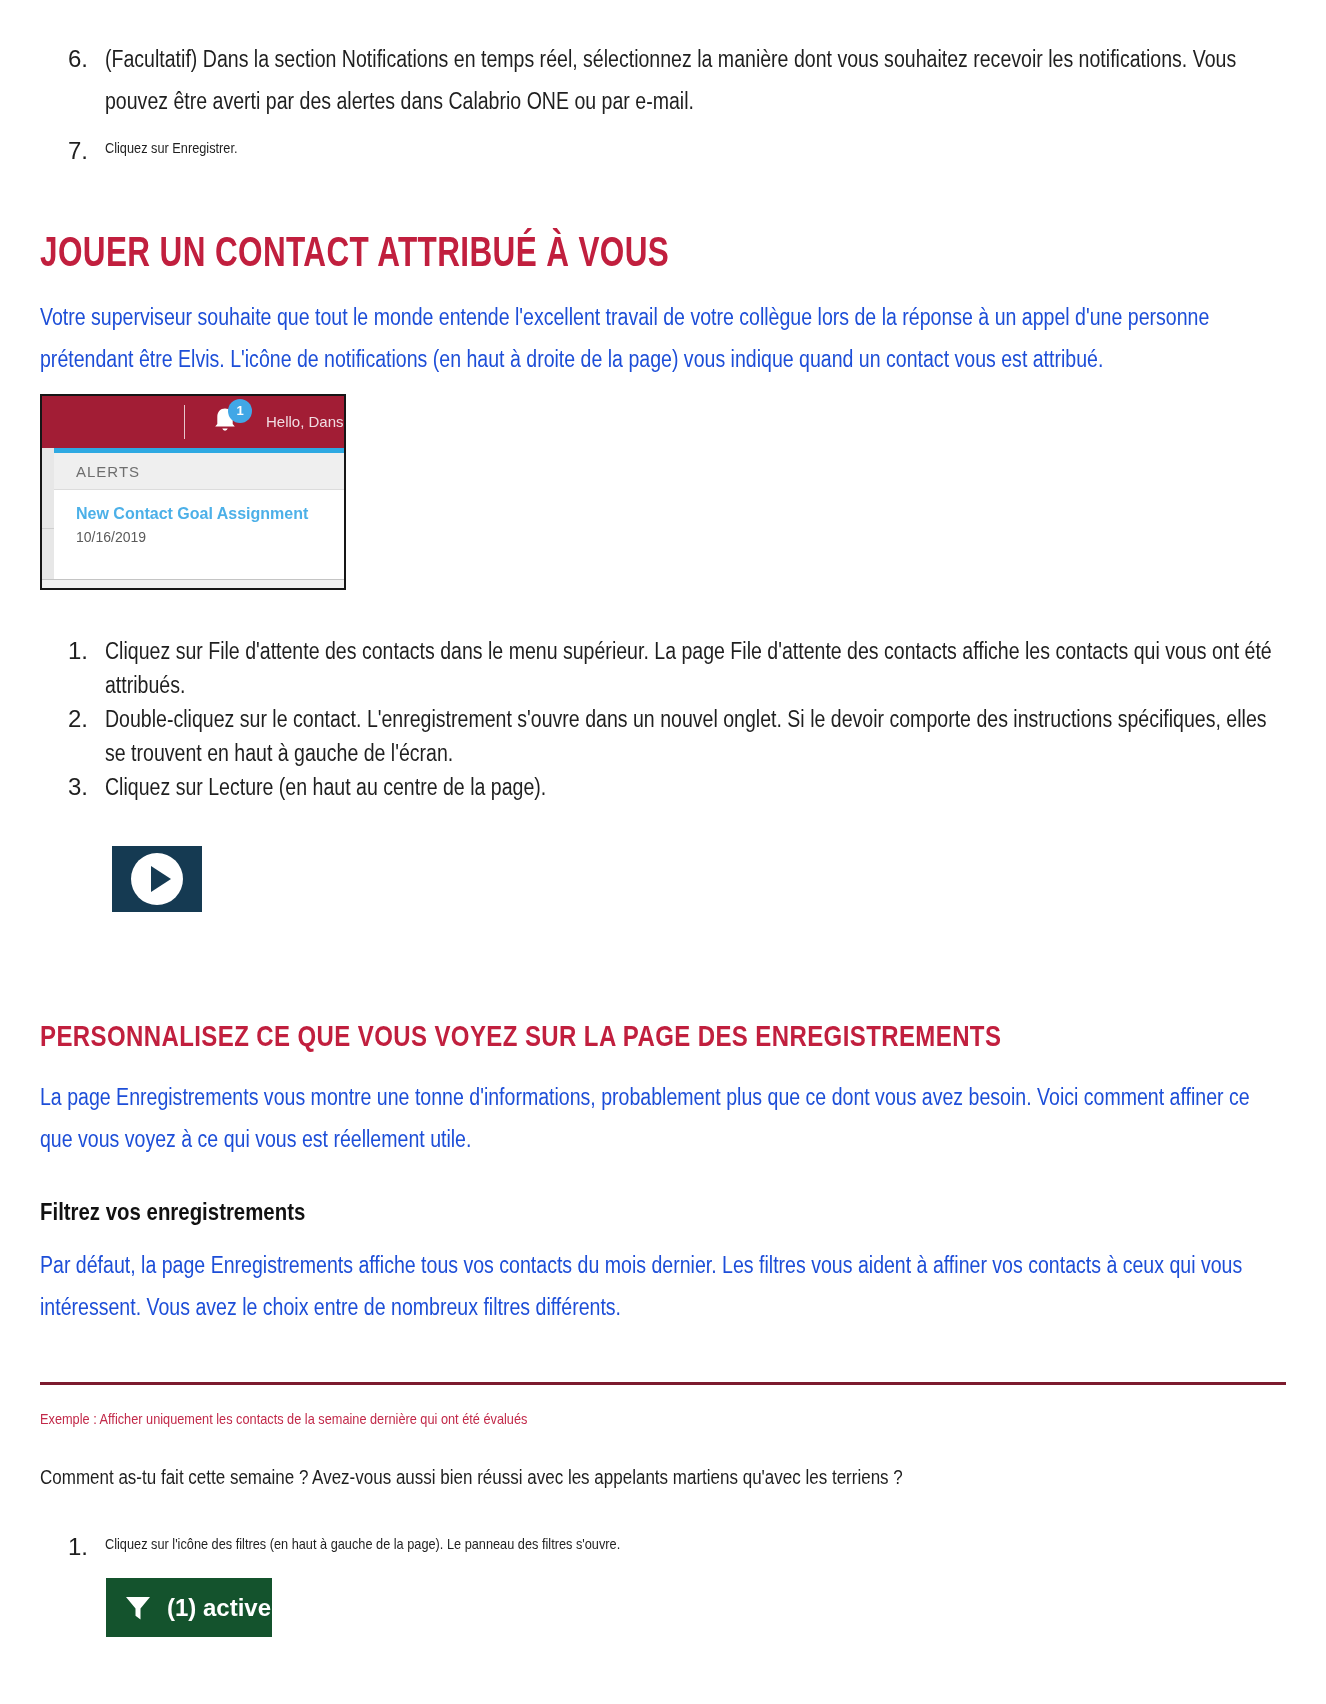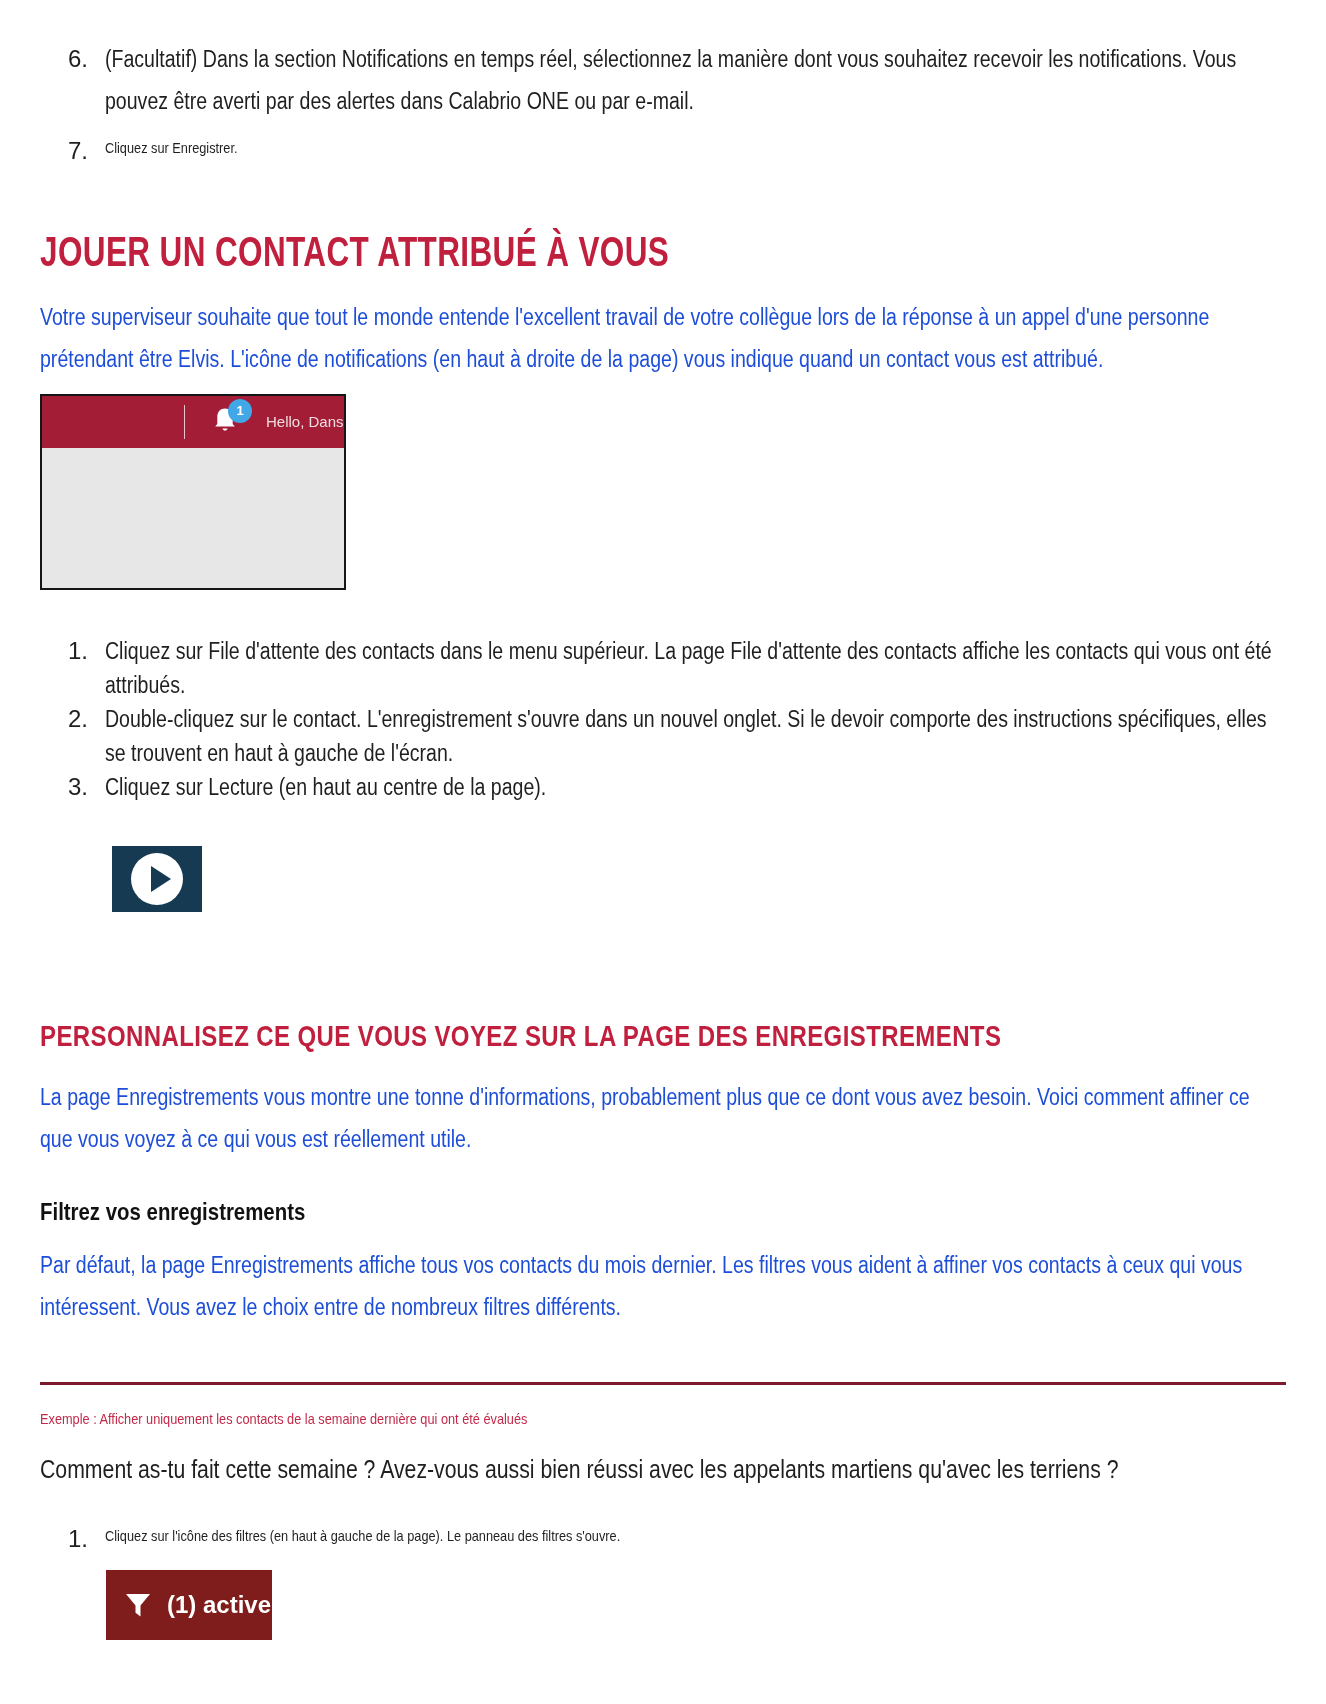"ALERTS" div.shot-body { html: none -> <div> <span></span> <div> <div></div> <div>ALERTS</div> <div> <div>New Contact Goal Assignment</div> <div>10/16/2019</div> </div> </div> <div></div> </div> }
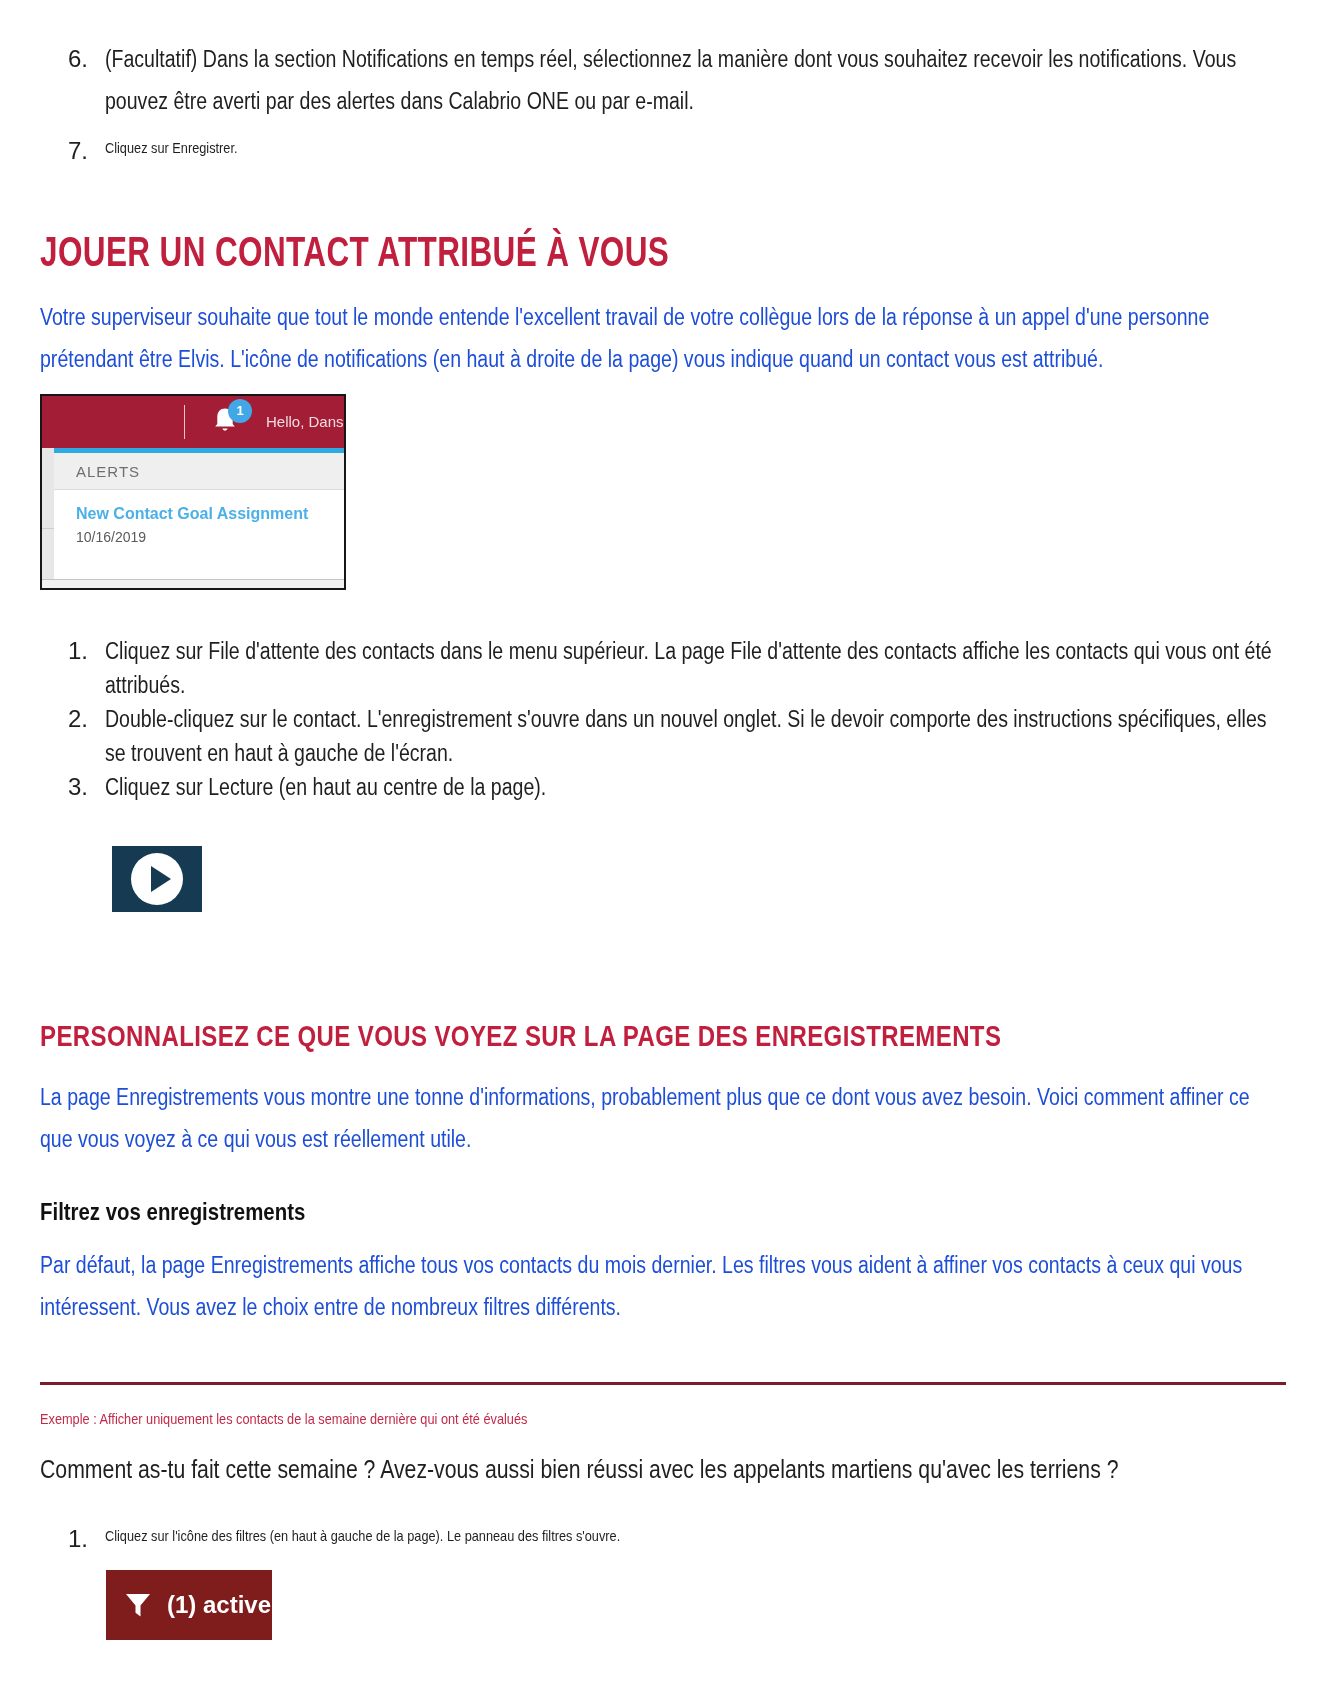"Comment as-tu fait cette semaine" .question { font-size: 25px -> 20px; margin-top: 16px -> 24px }
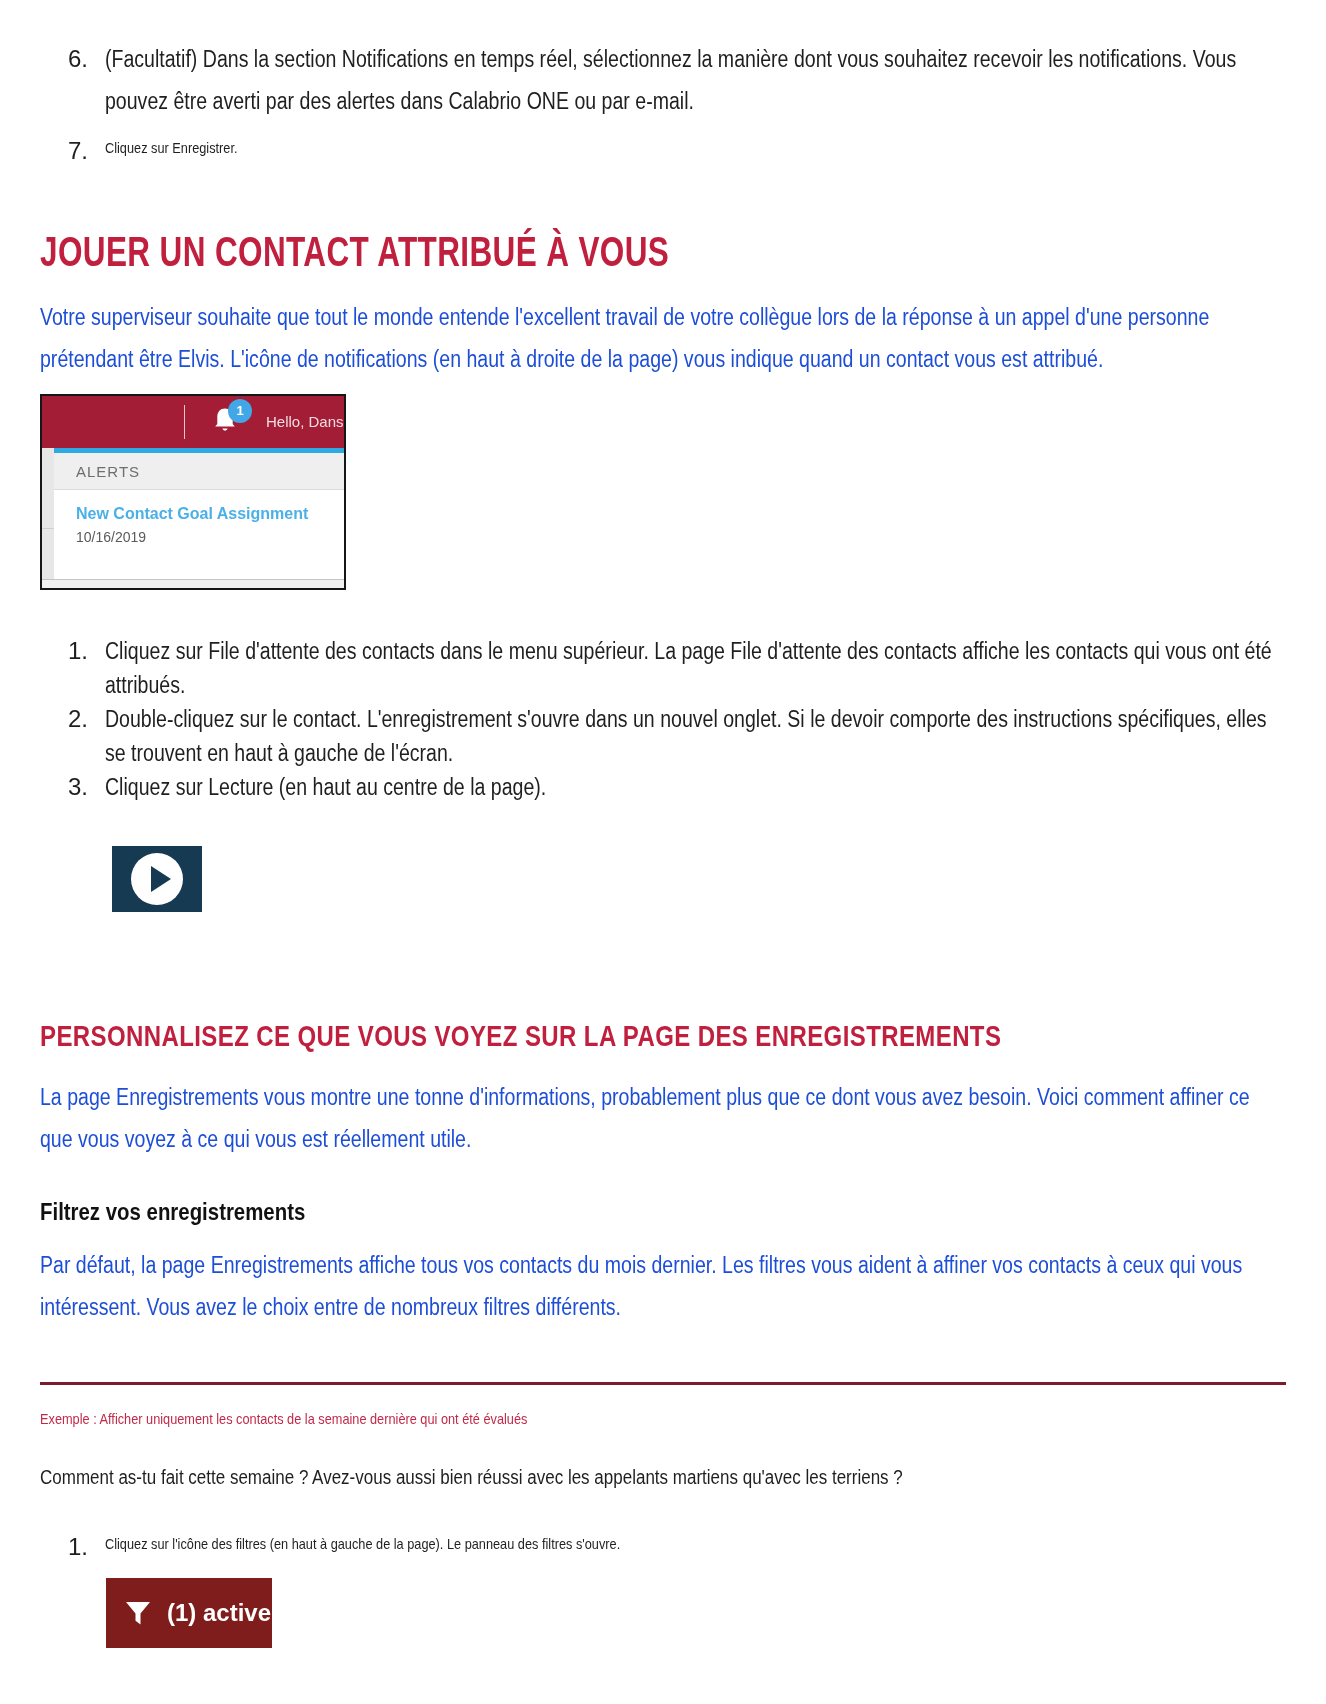"(1) active" .filter-shot { background: #7f1d1d -> #14532d; height: 70px -> 59px }
